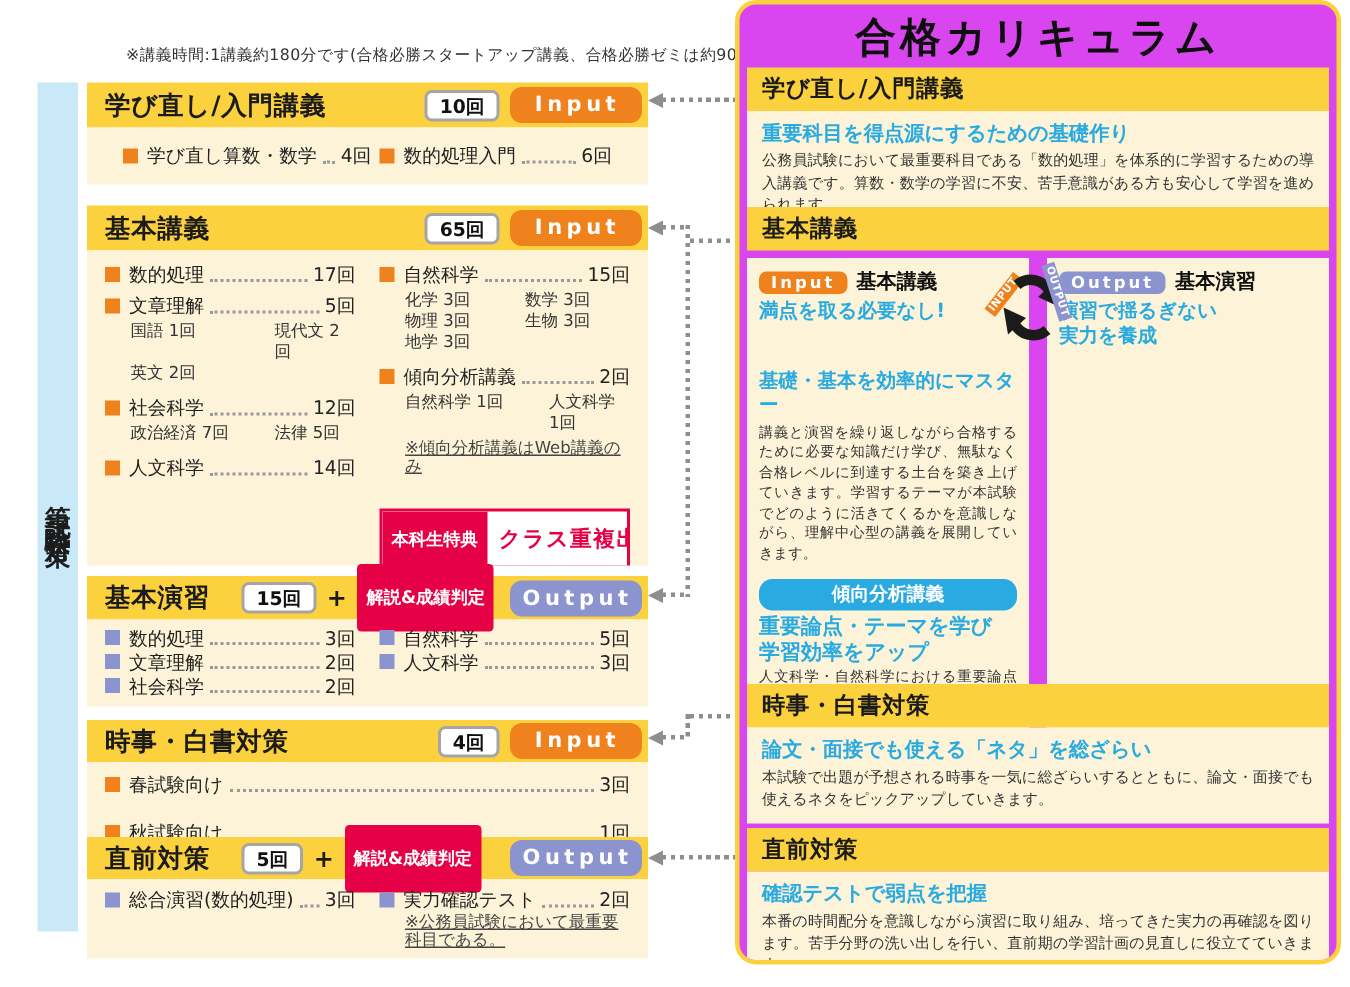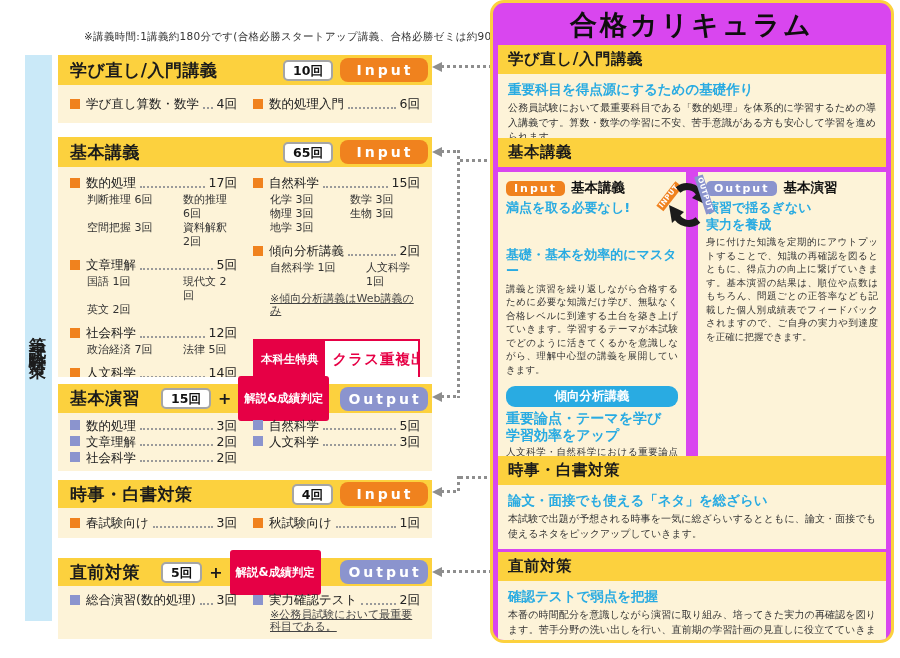"学び直し算数・数学" .pad-a { padding: 11px 12px -> 11px 24px }
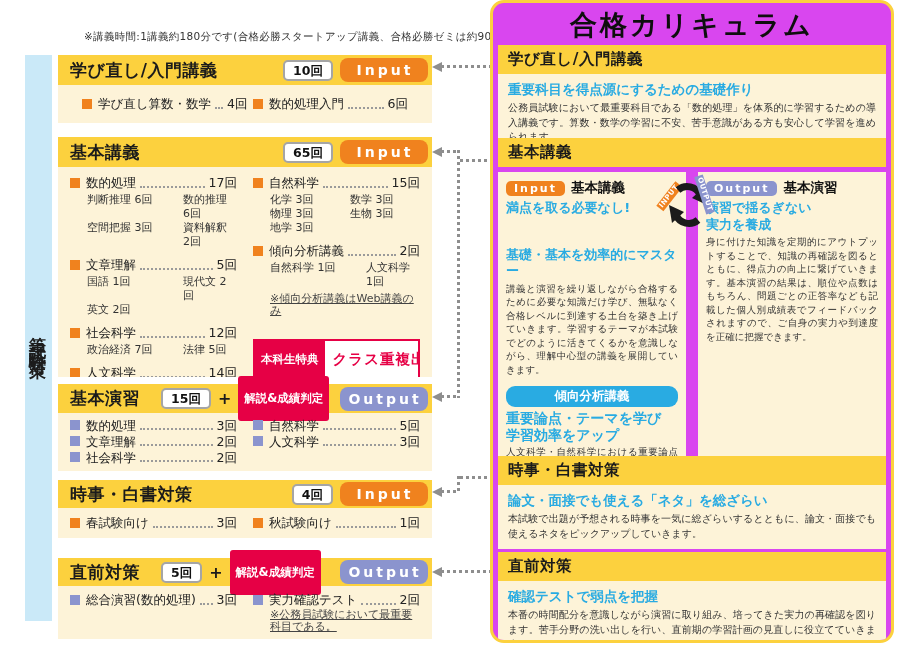"判断推理 6回" div.subs { html: <div> <span>判断推理 6回</span> <span>数的推理 6回</span> <span>空間把握 3回</span> <span>資料解釈 2回</span> </div> -> none }
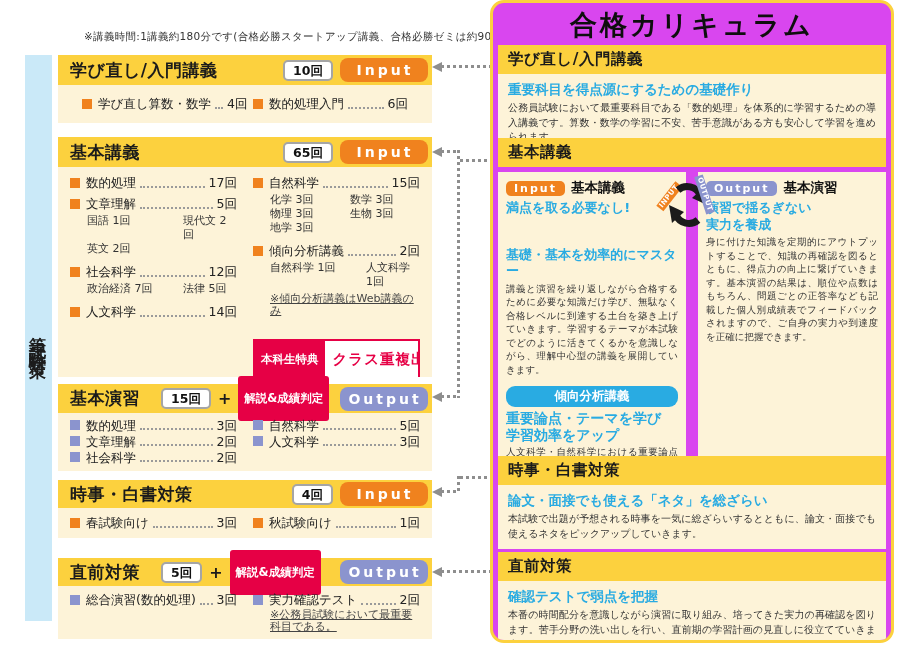"身に付けた知識を定期的にアウトプットすることで、知識の再確認を図るとともに、得点" div.coltext { html: <div>身に付けた知識を定期的にアウトプットすることで、知識の再確認を図るとともに、得点力の向上に繋げていきます。基本演習の結果は、順位や点数はもちろん、問題ごとの正答率なども記載した個人別成績表でフィードバックされますので、ご自身の実力や到達度を正確に把握できます。</div> -> none }
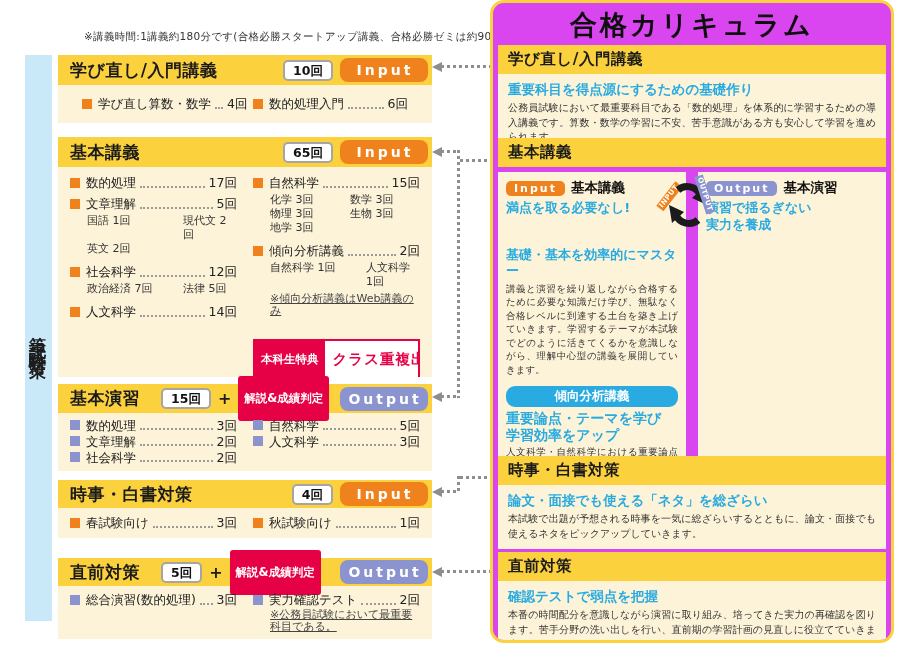"春試験向け" .pad-d { flex-direction: none -> column }
